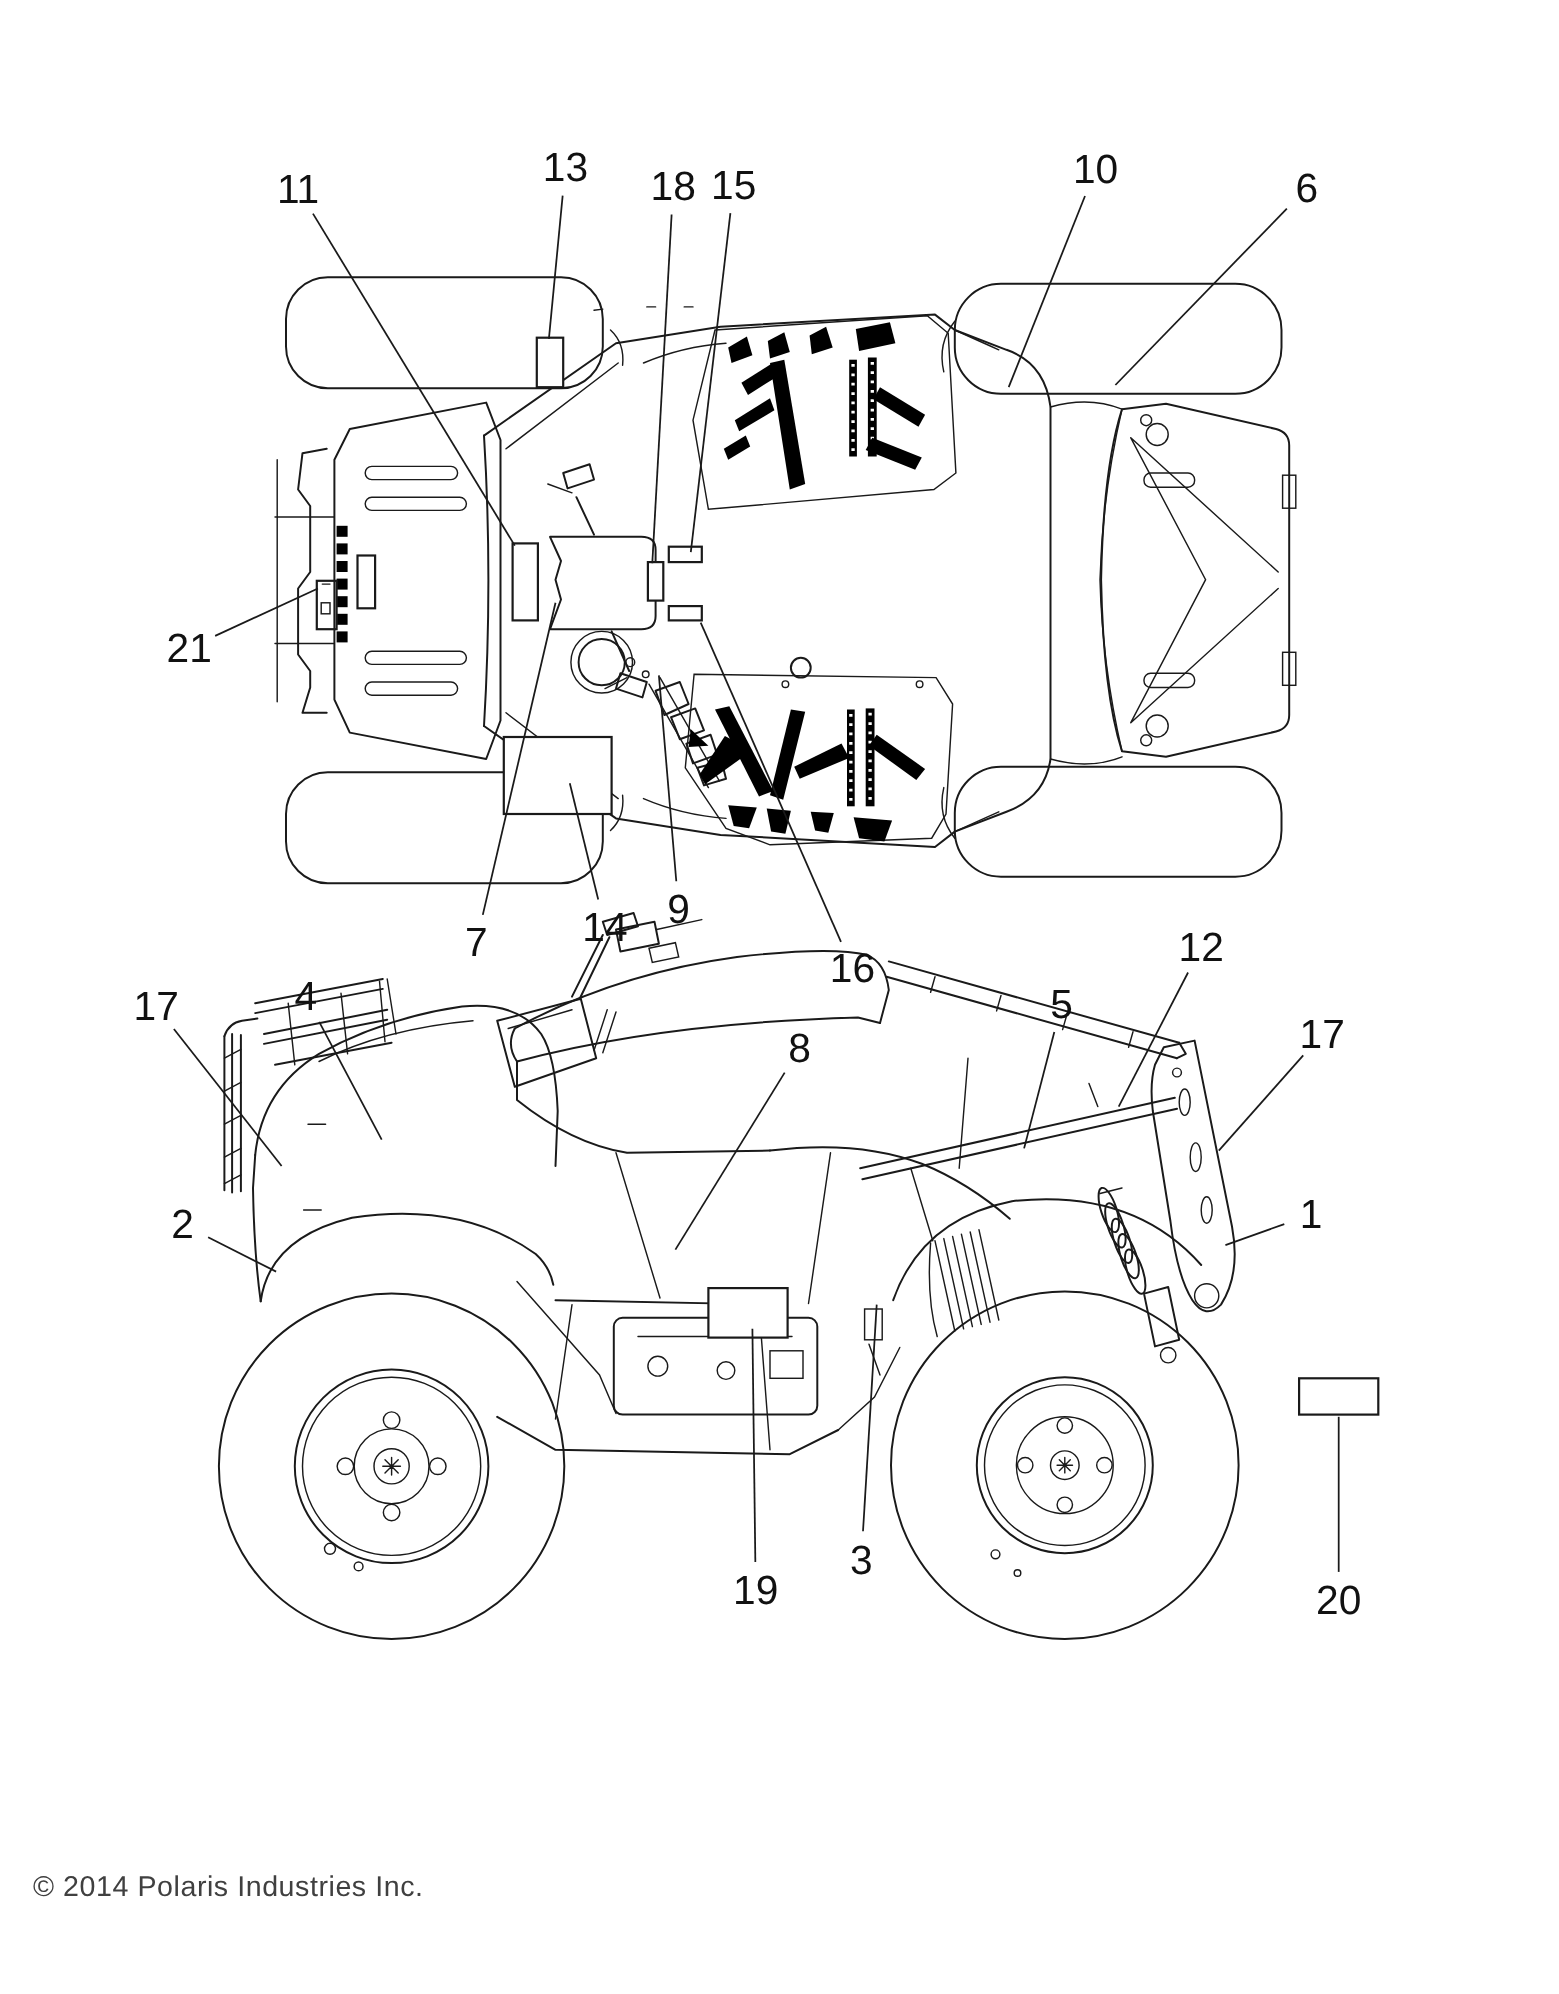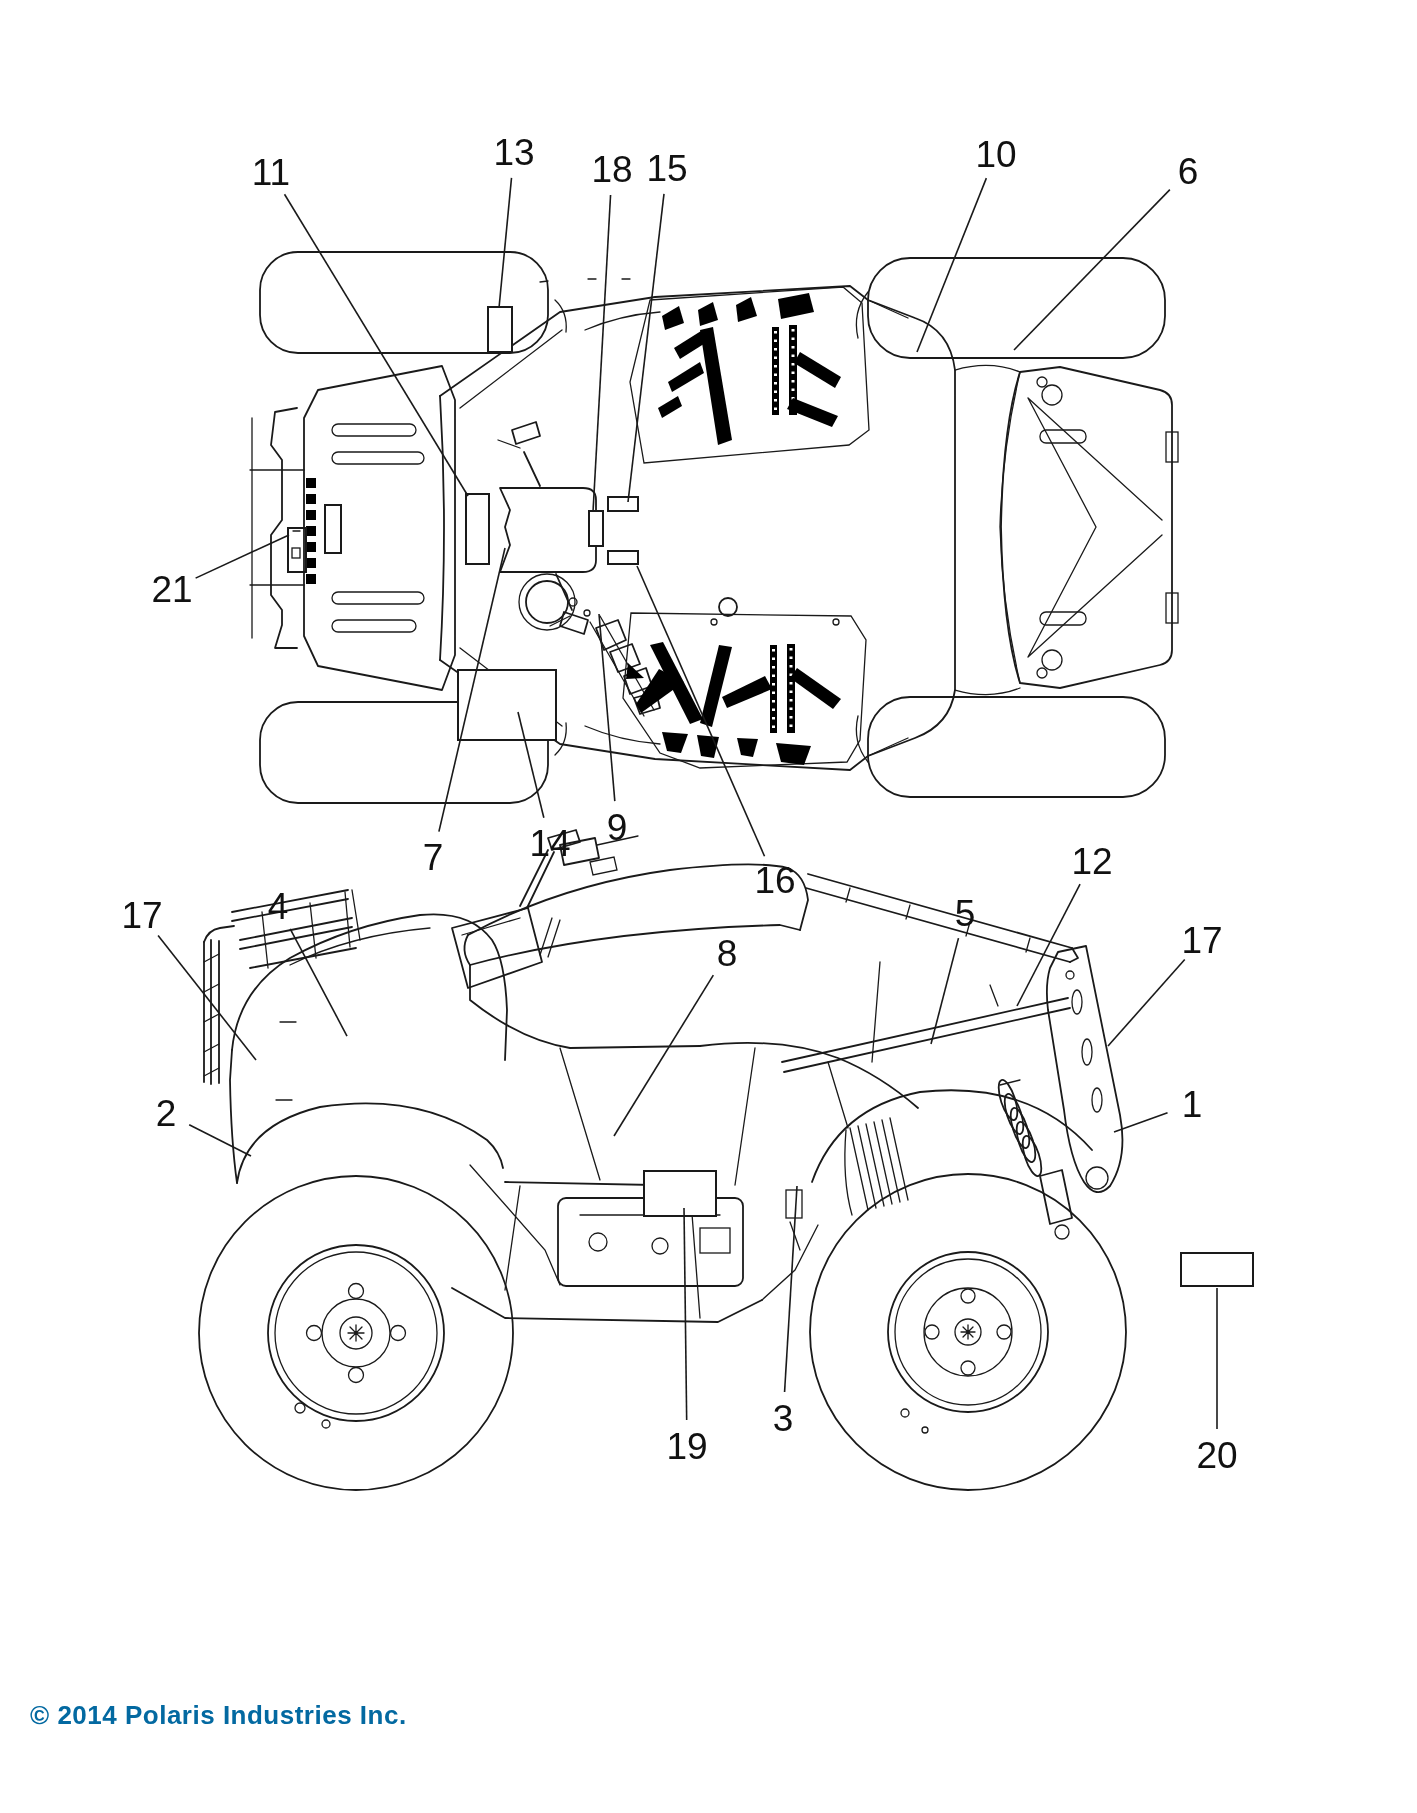"© 2014 Polaris Industries Inc." #copyright { color: #0369a1 -> #404040; font-weight: bold -> none }
